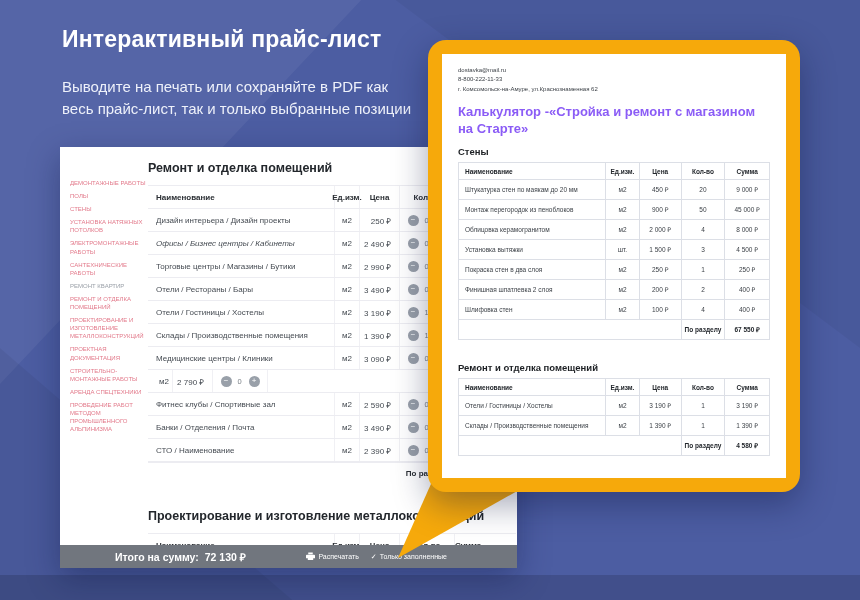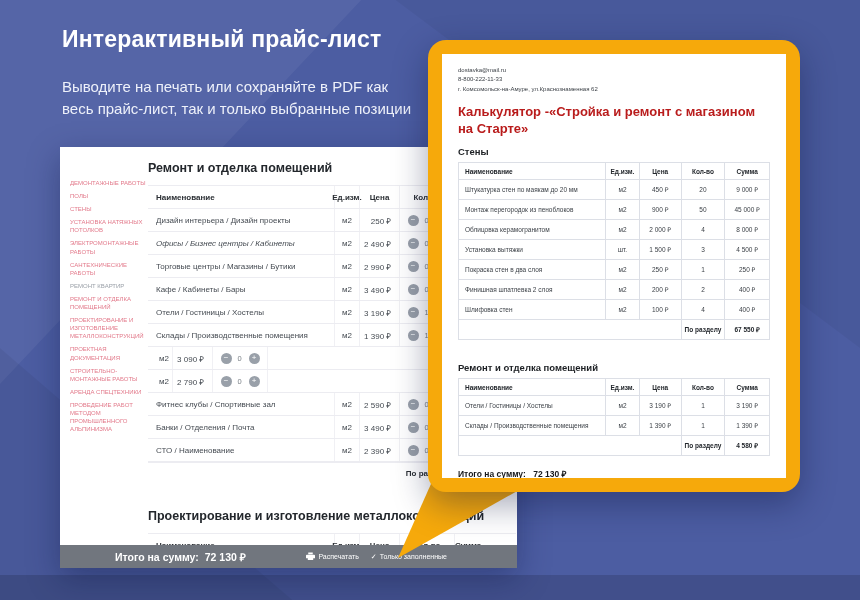"Калькулятор -«Стройка и ремонт с" .calc-title { color: #b91c1c -> #8b5cf6 }
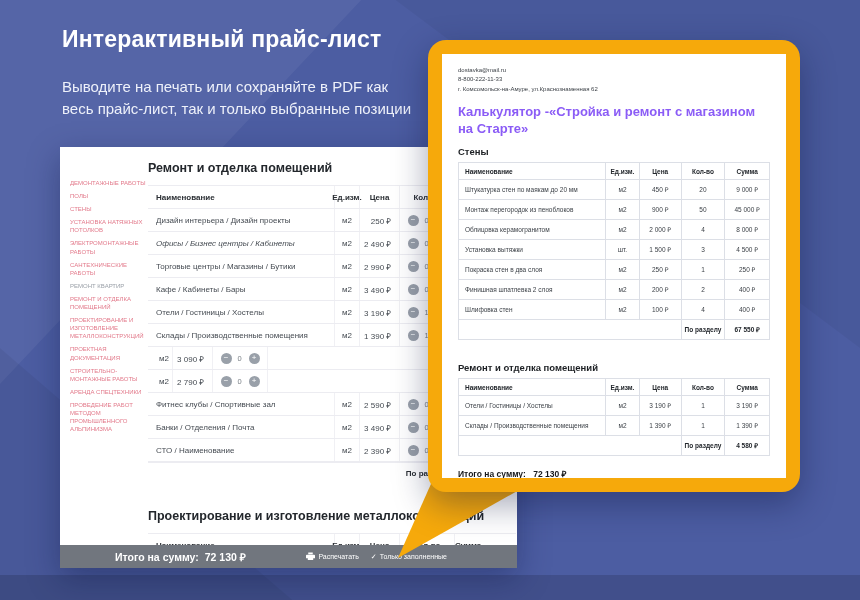"Кафе / Кабинеты / Бары" div.lcell { text: Кафе / Кабинеты -> Отели / Рестораны }
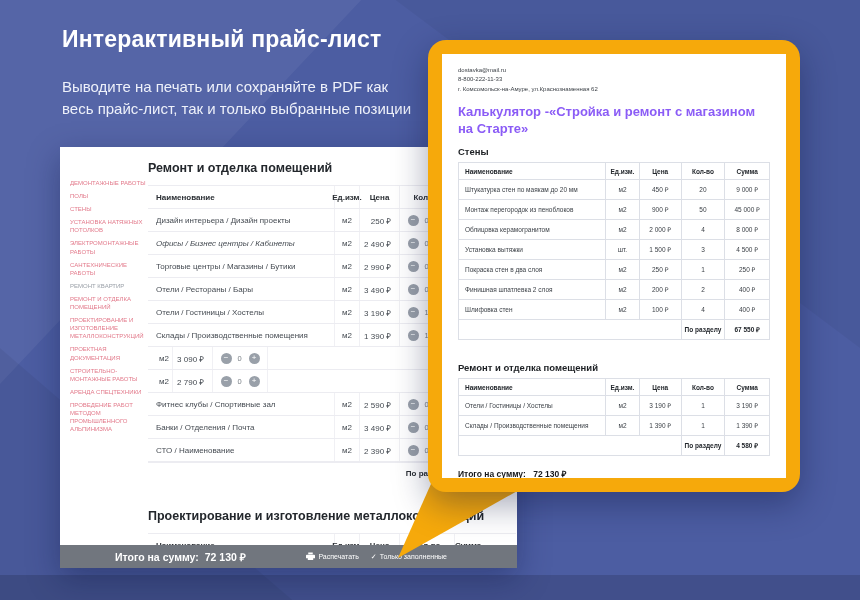"Медицинские центры / Клиники" div.lcell { html: none -> <div>Медицинские центры / Клиники</div> }
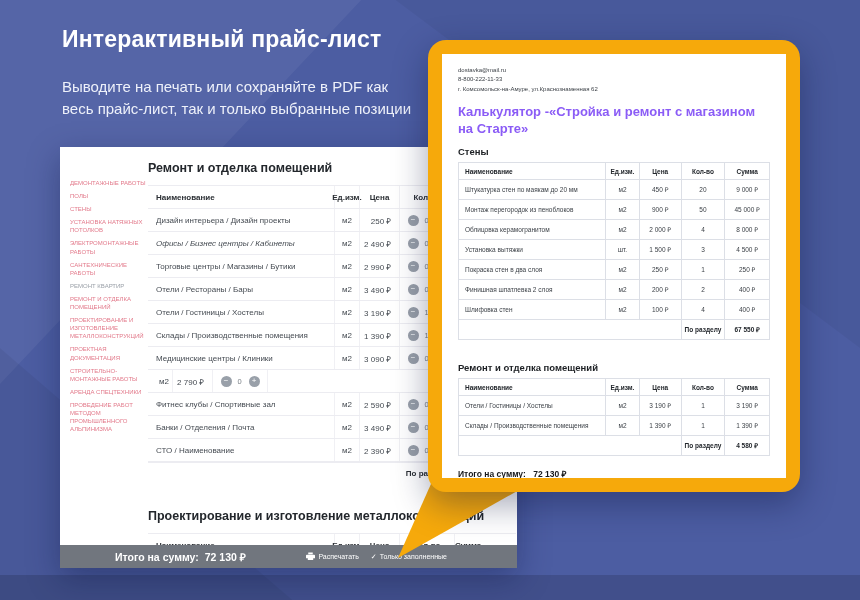"Итого на сумму: 72 130" div.rtotal { html: <div> <span>Итого на сумму:</span> <span>72 130 ₽</span> </div> -> none }
